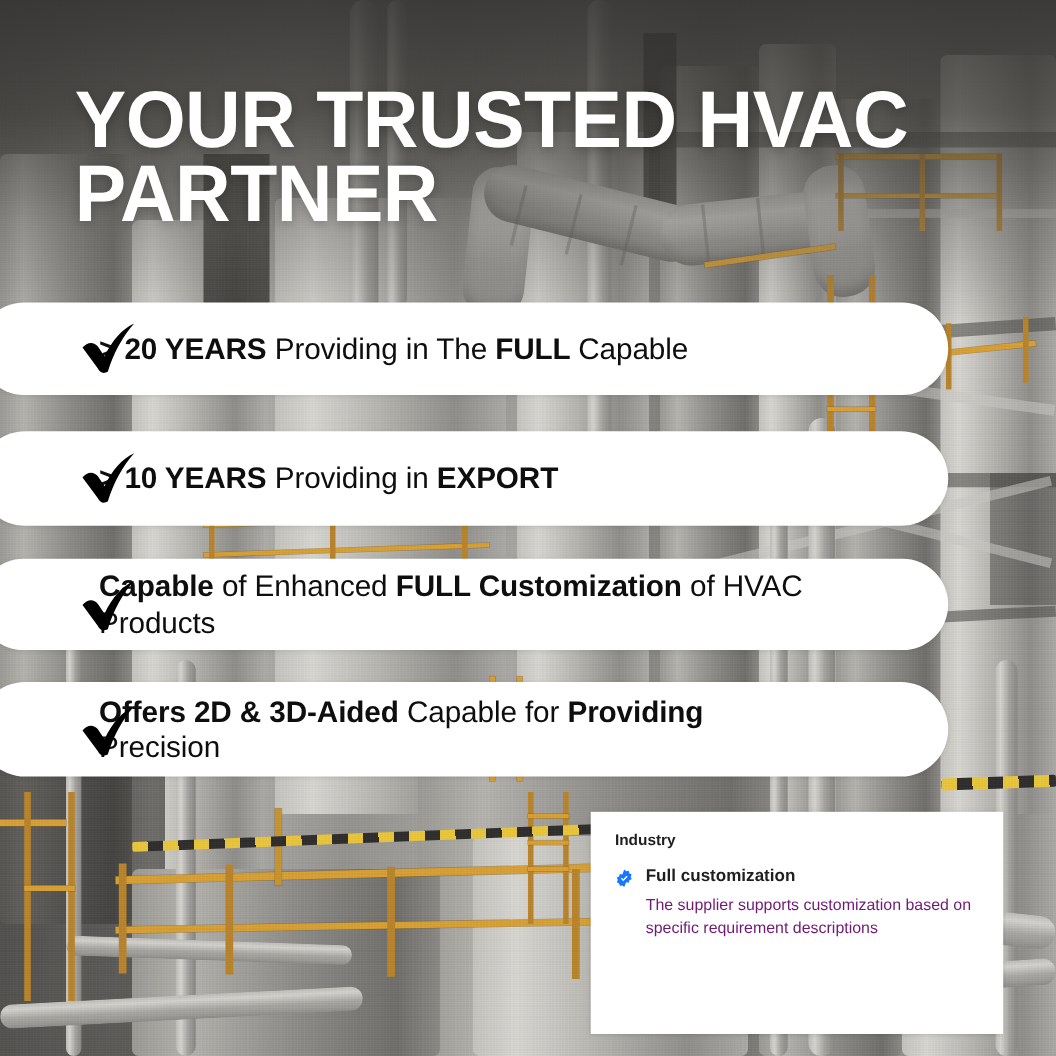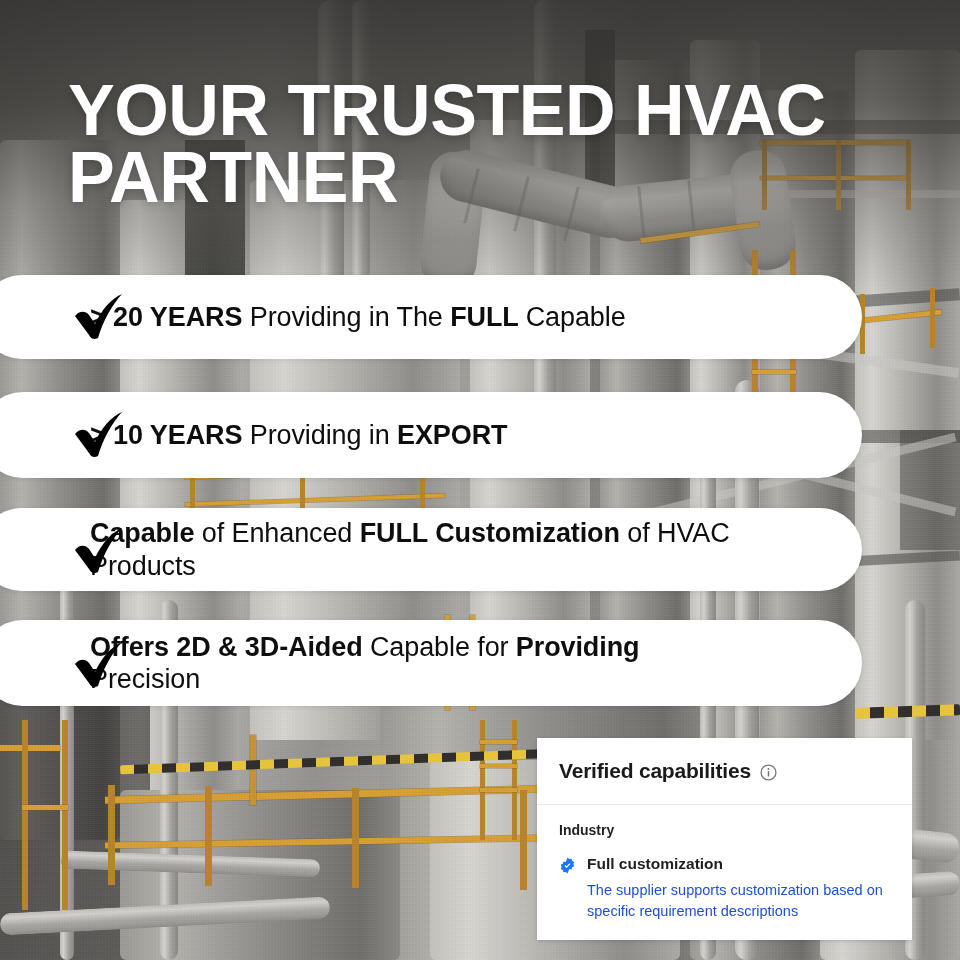"Verified capabilities" div.vcard-head { html: <div> <span>Verified capabilities</span> <span> <svg> <circle></circle> <circle></circle> <rect></rect> </svg> </span> </div> -> none }
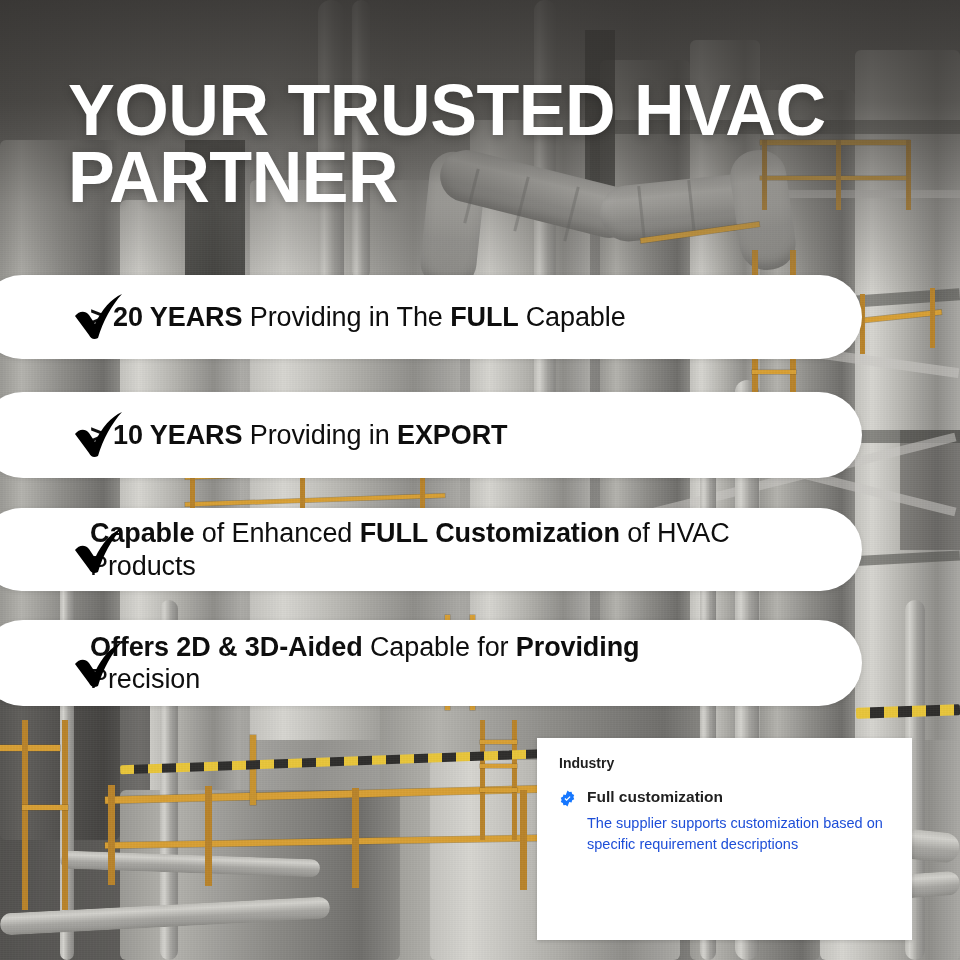"The supplier supports customization" .cap-desc { color: #1d4ed8 -> #701a75 }
